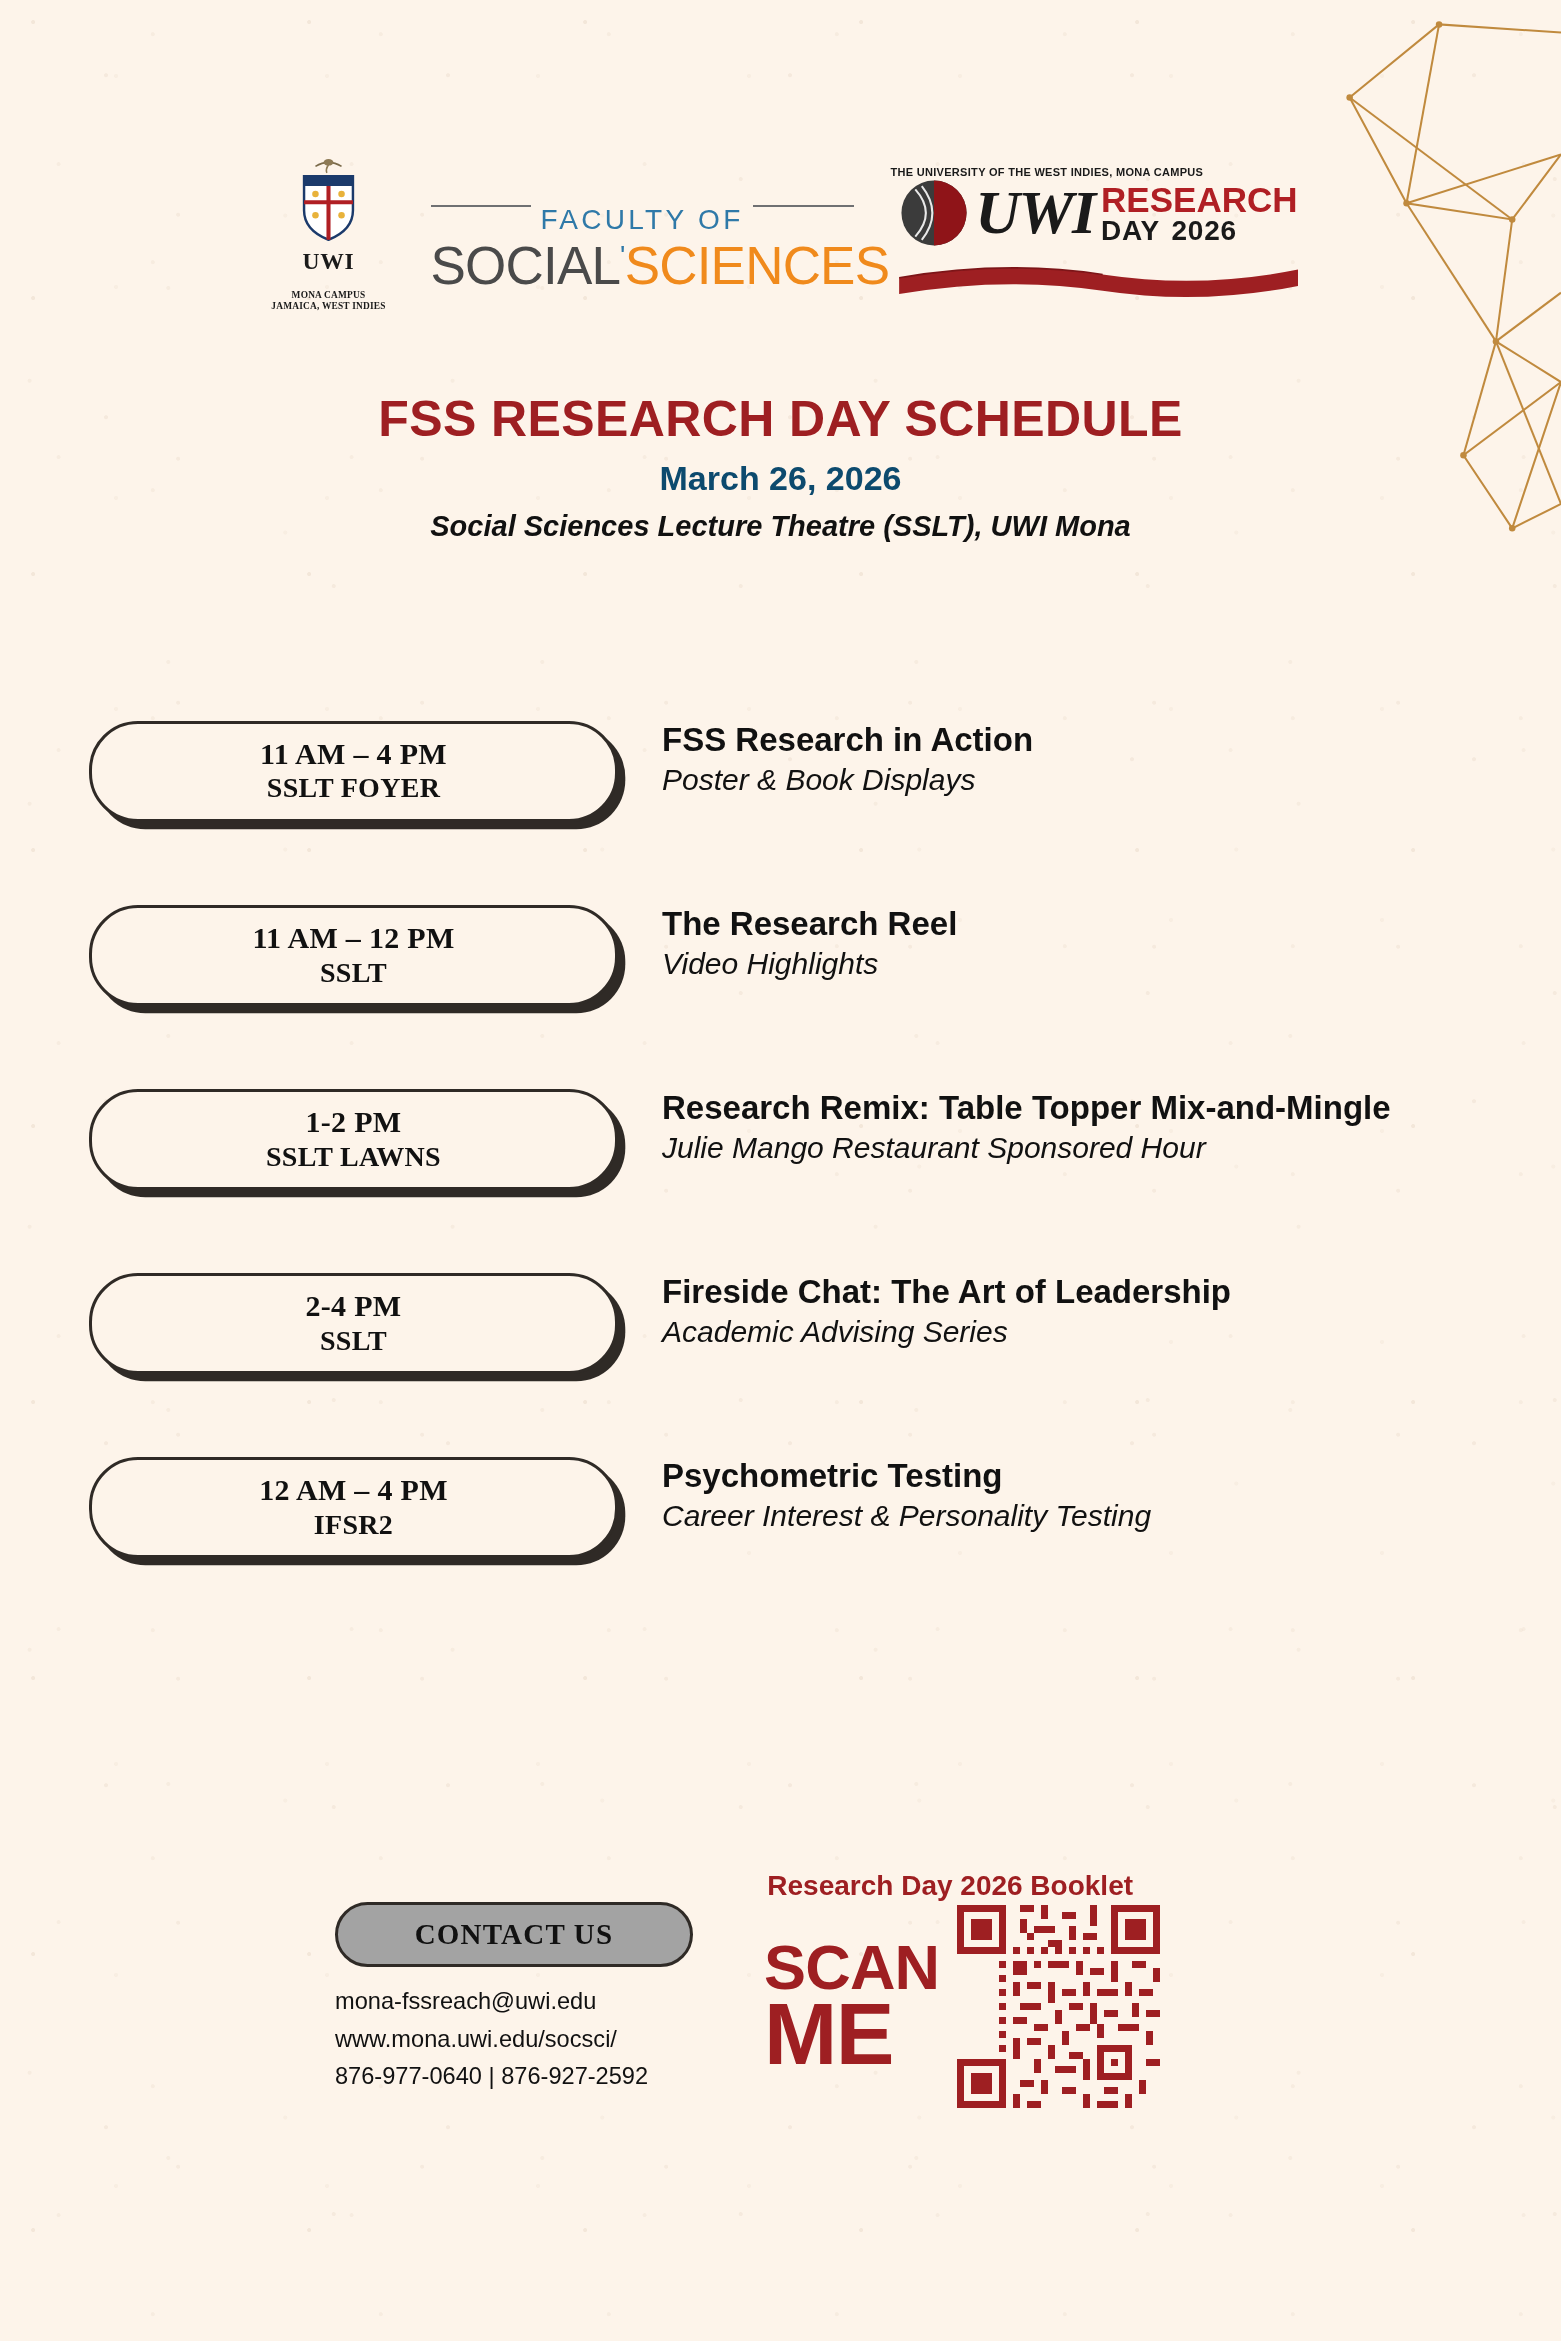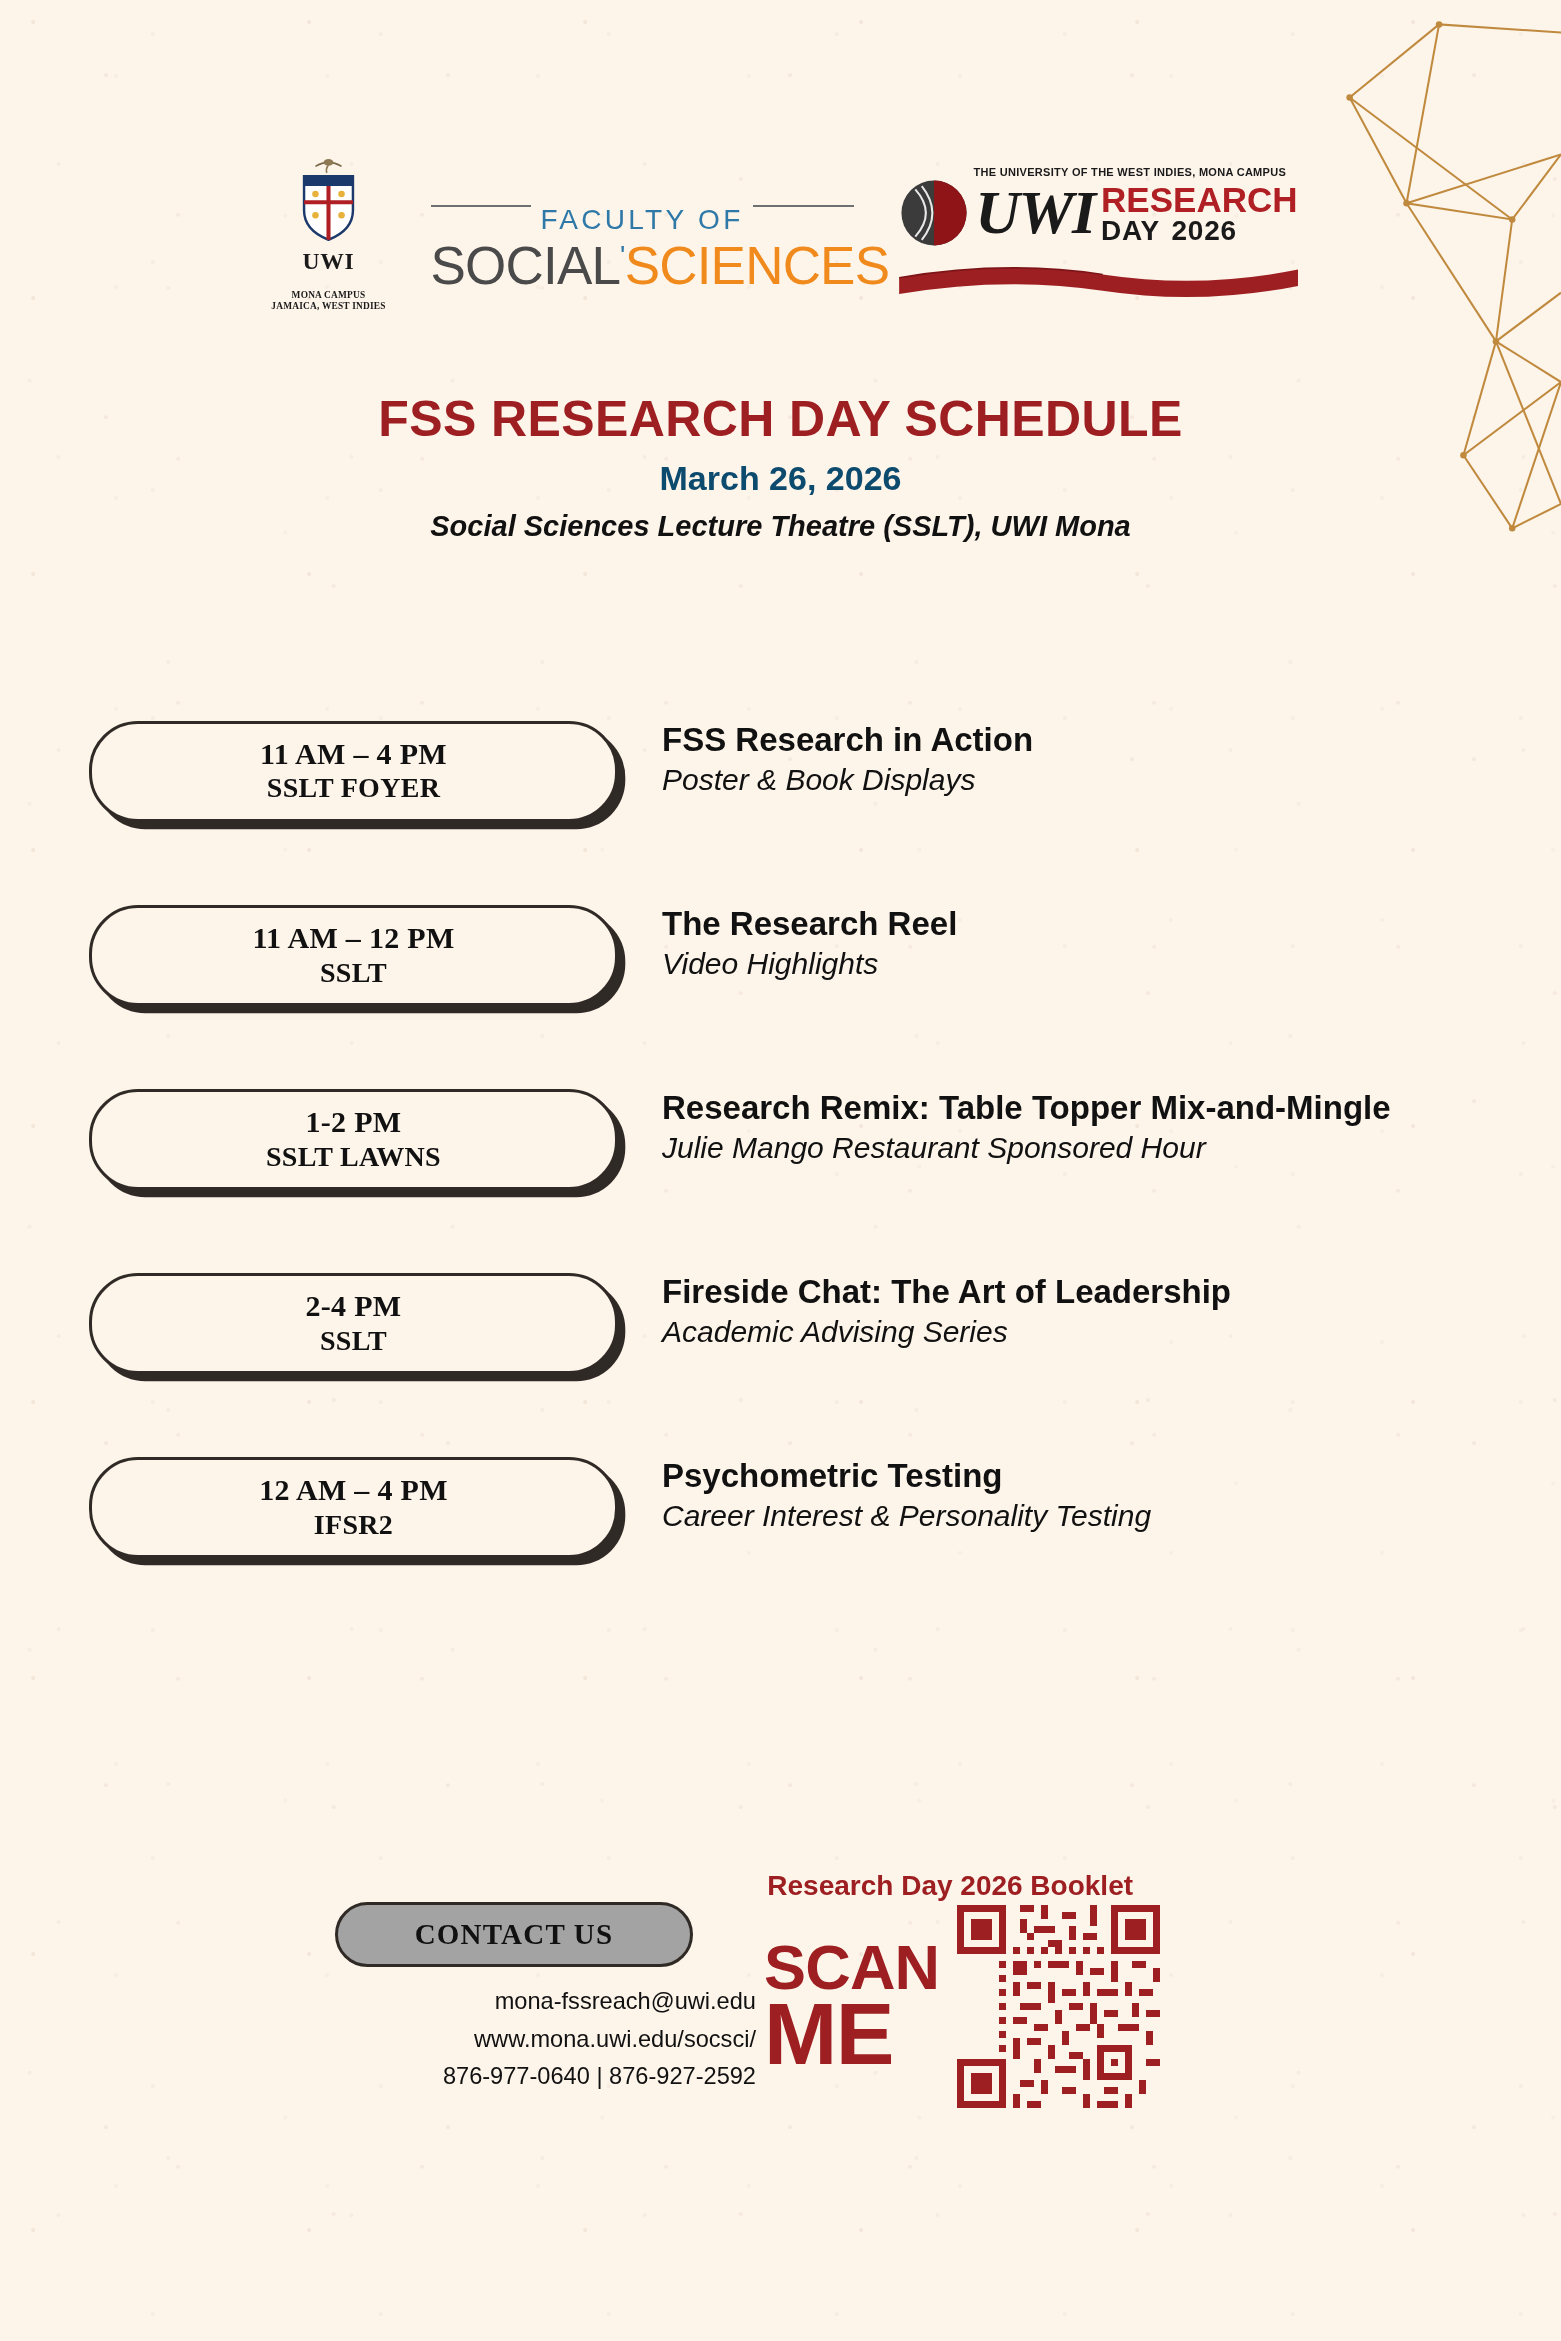"THE UNIVERSITY OF THE WEST" .rd-top-line { text-align: right -> none }
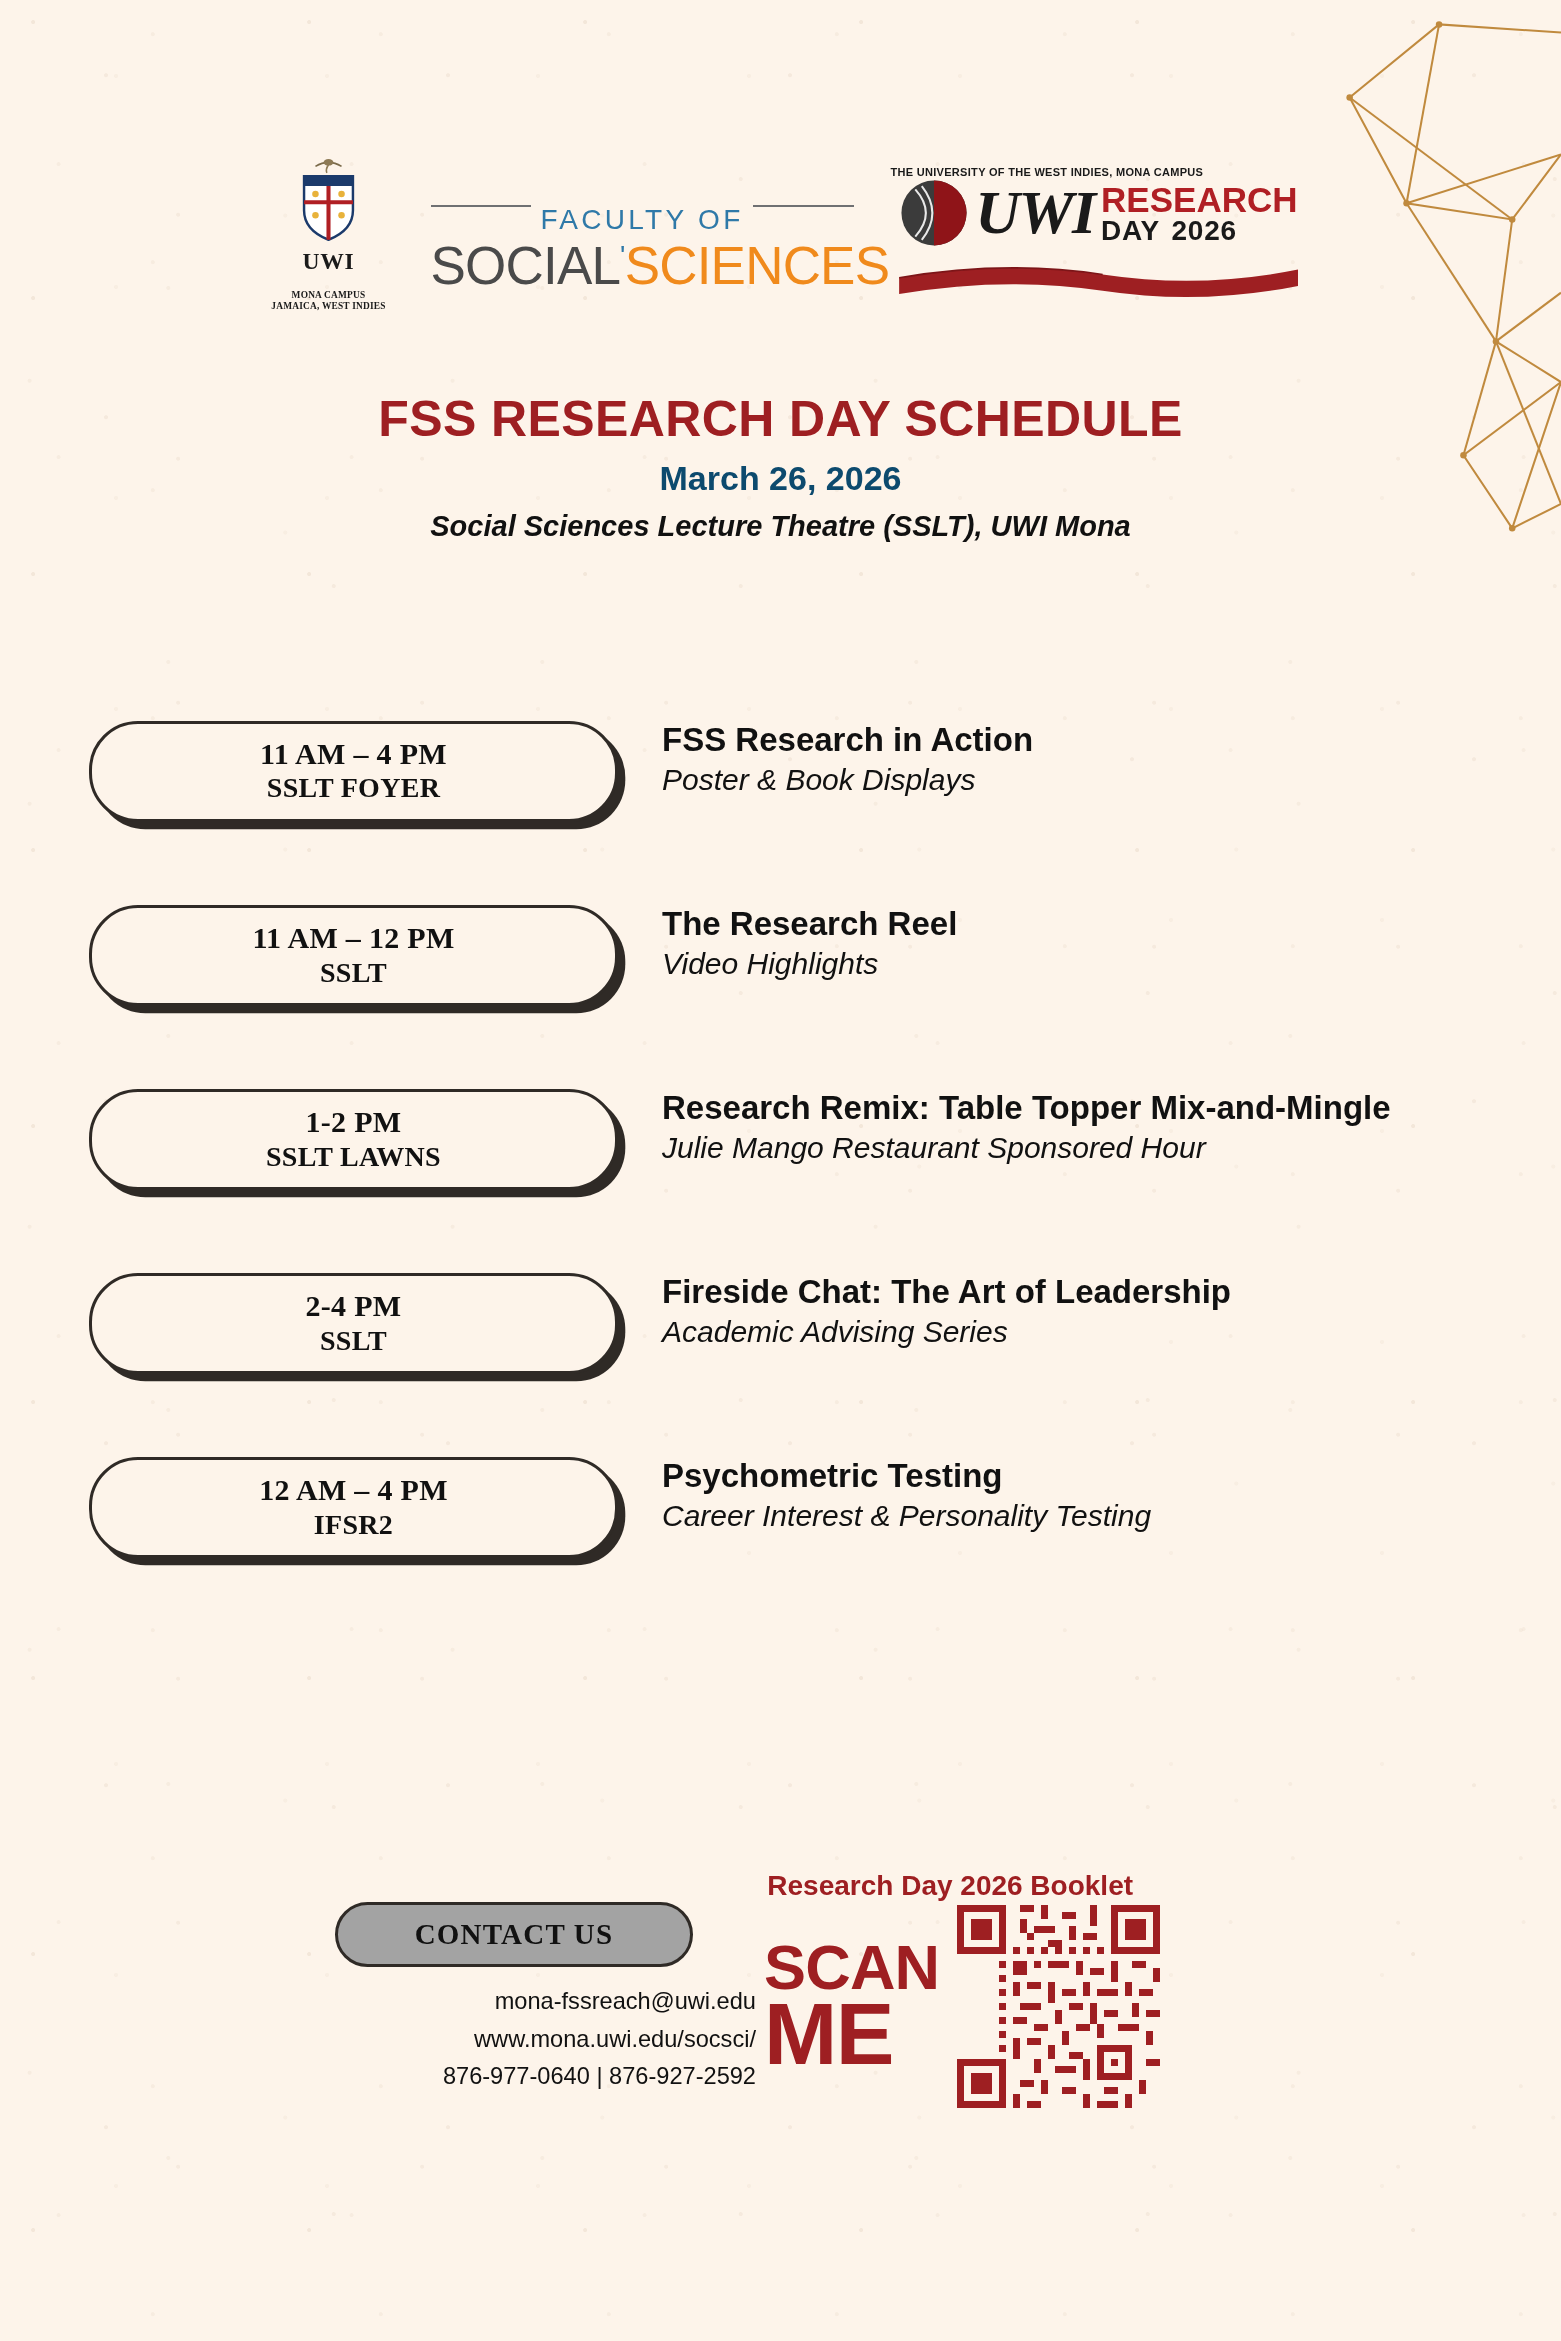"mona-fssreach@uwi.edu" .contact-lines { text-align: right -> left }
